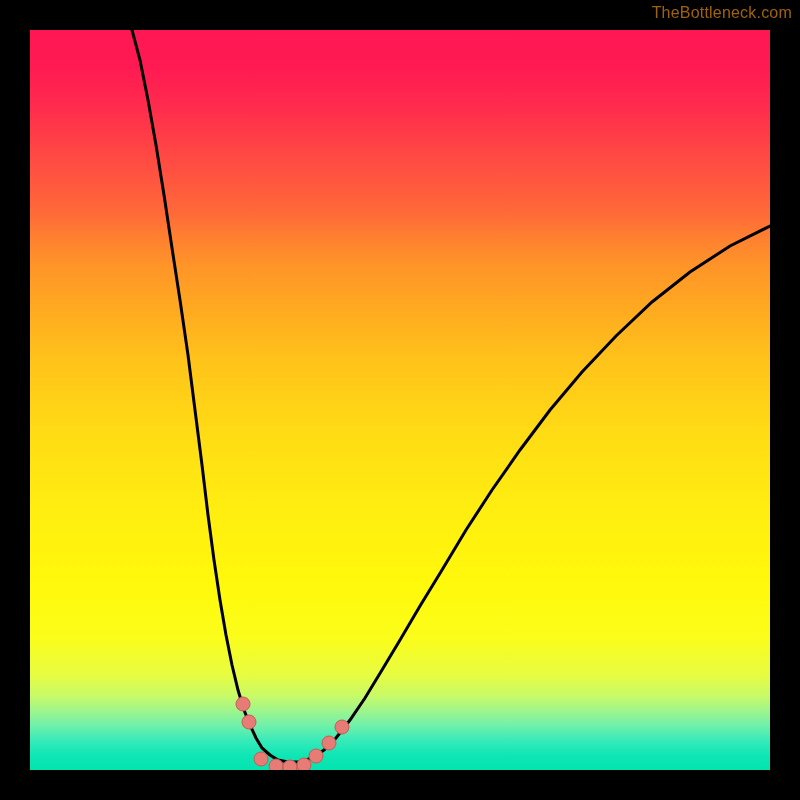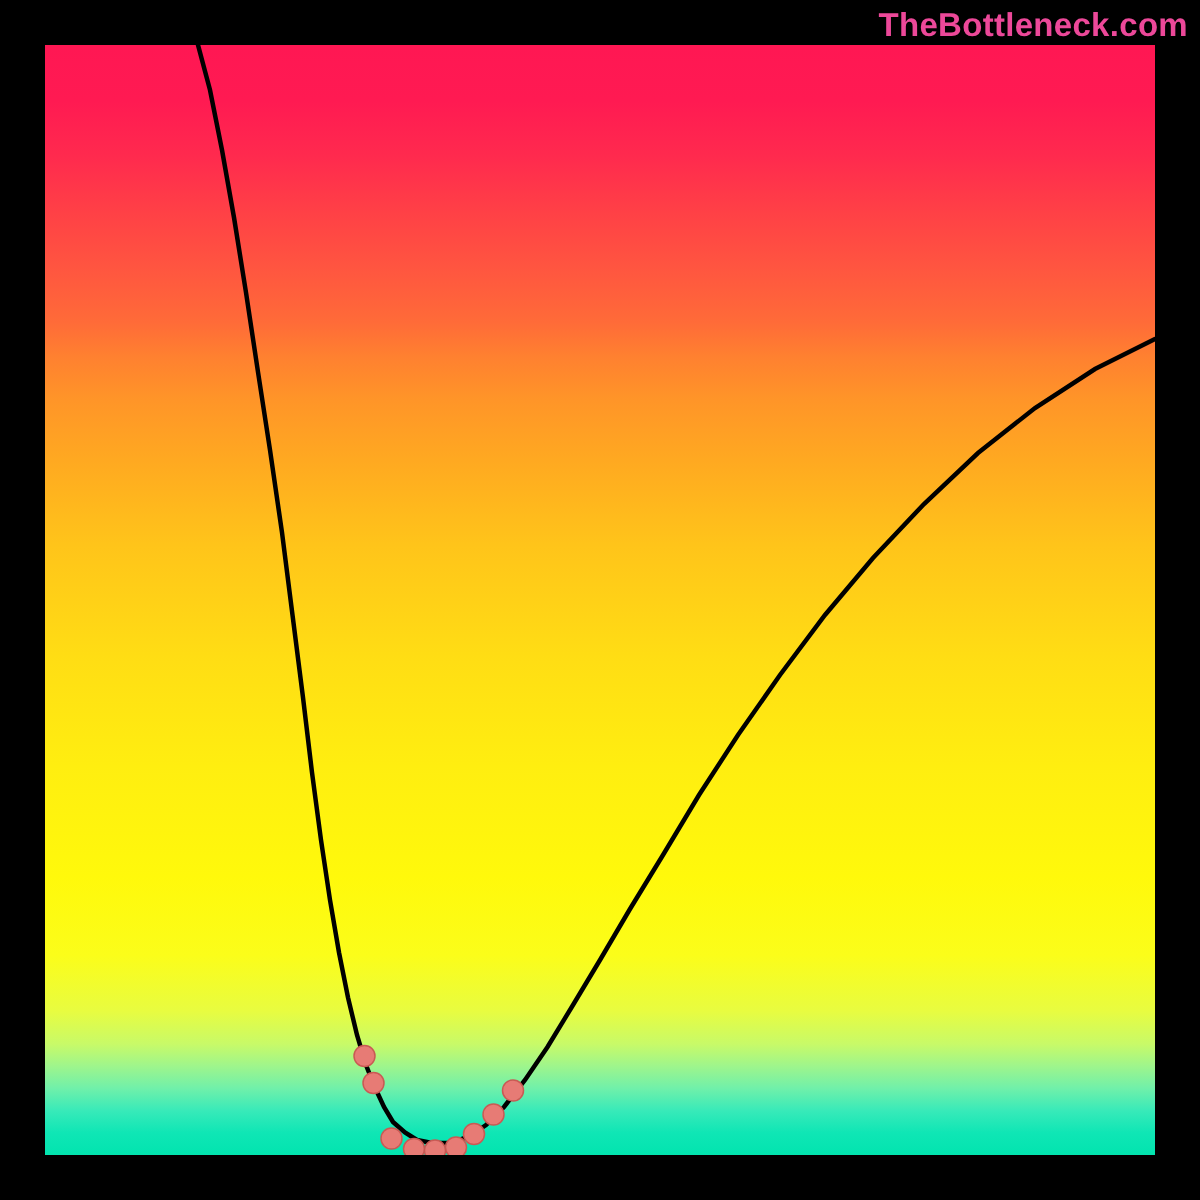"TheBottleneck.com" .wm { color: #ec4899 -> #a16207; font-size: 22px -> 16px; font-weight: bold -> normal }
